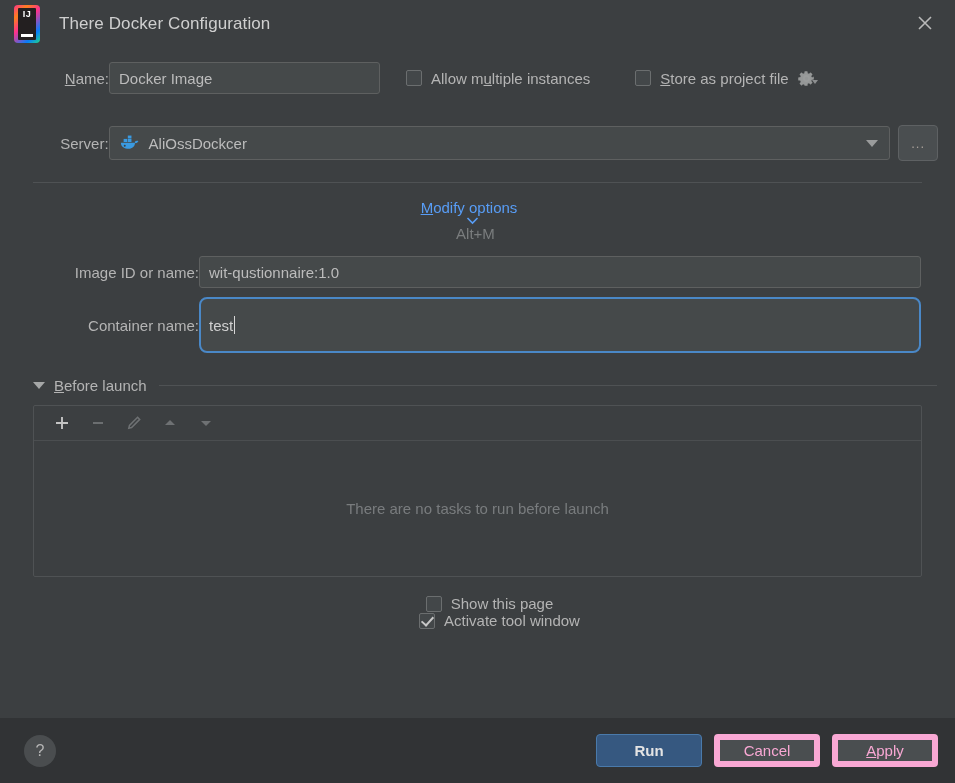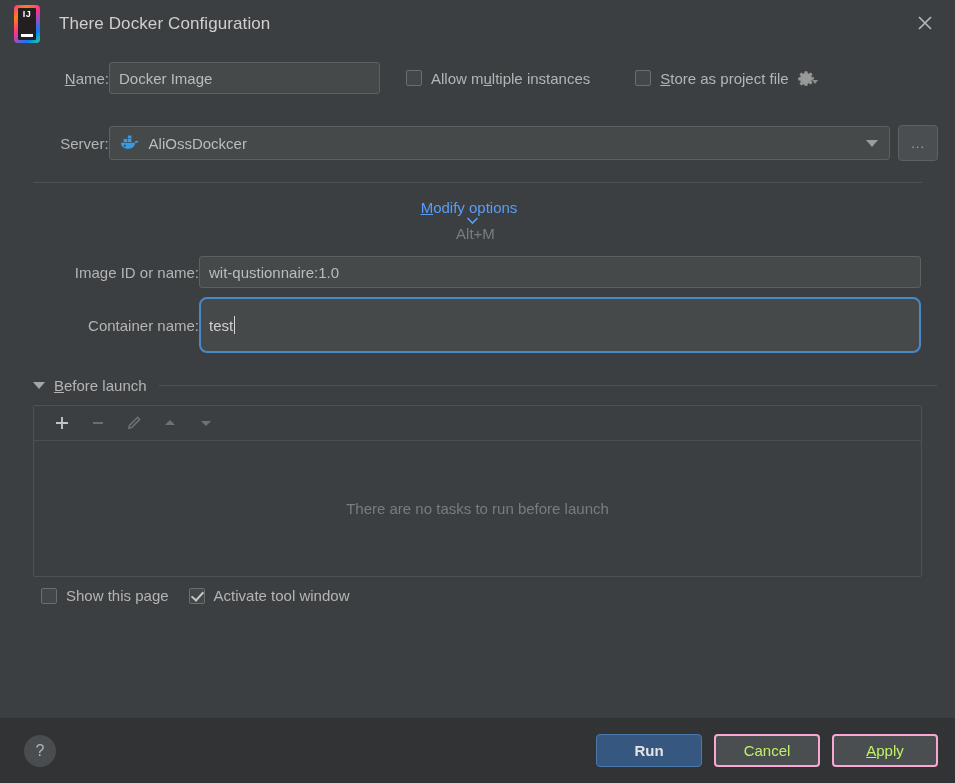"Show this page" .bottom-cbs { flex-direction: none -> column; margin-top: 10px -> 18px }
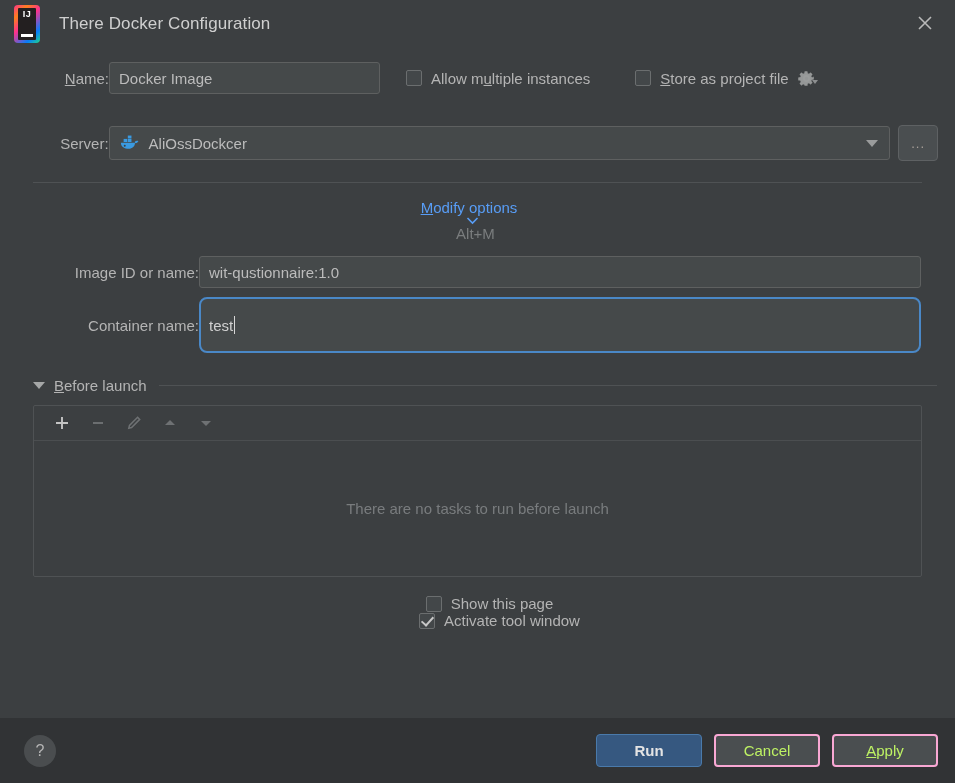"Cancel" .btn { border: 2px solid #f9a8d4 -> 6px solid #f9a8d4; color: #bef264 -> #f9a8d4 }
